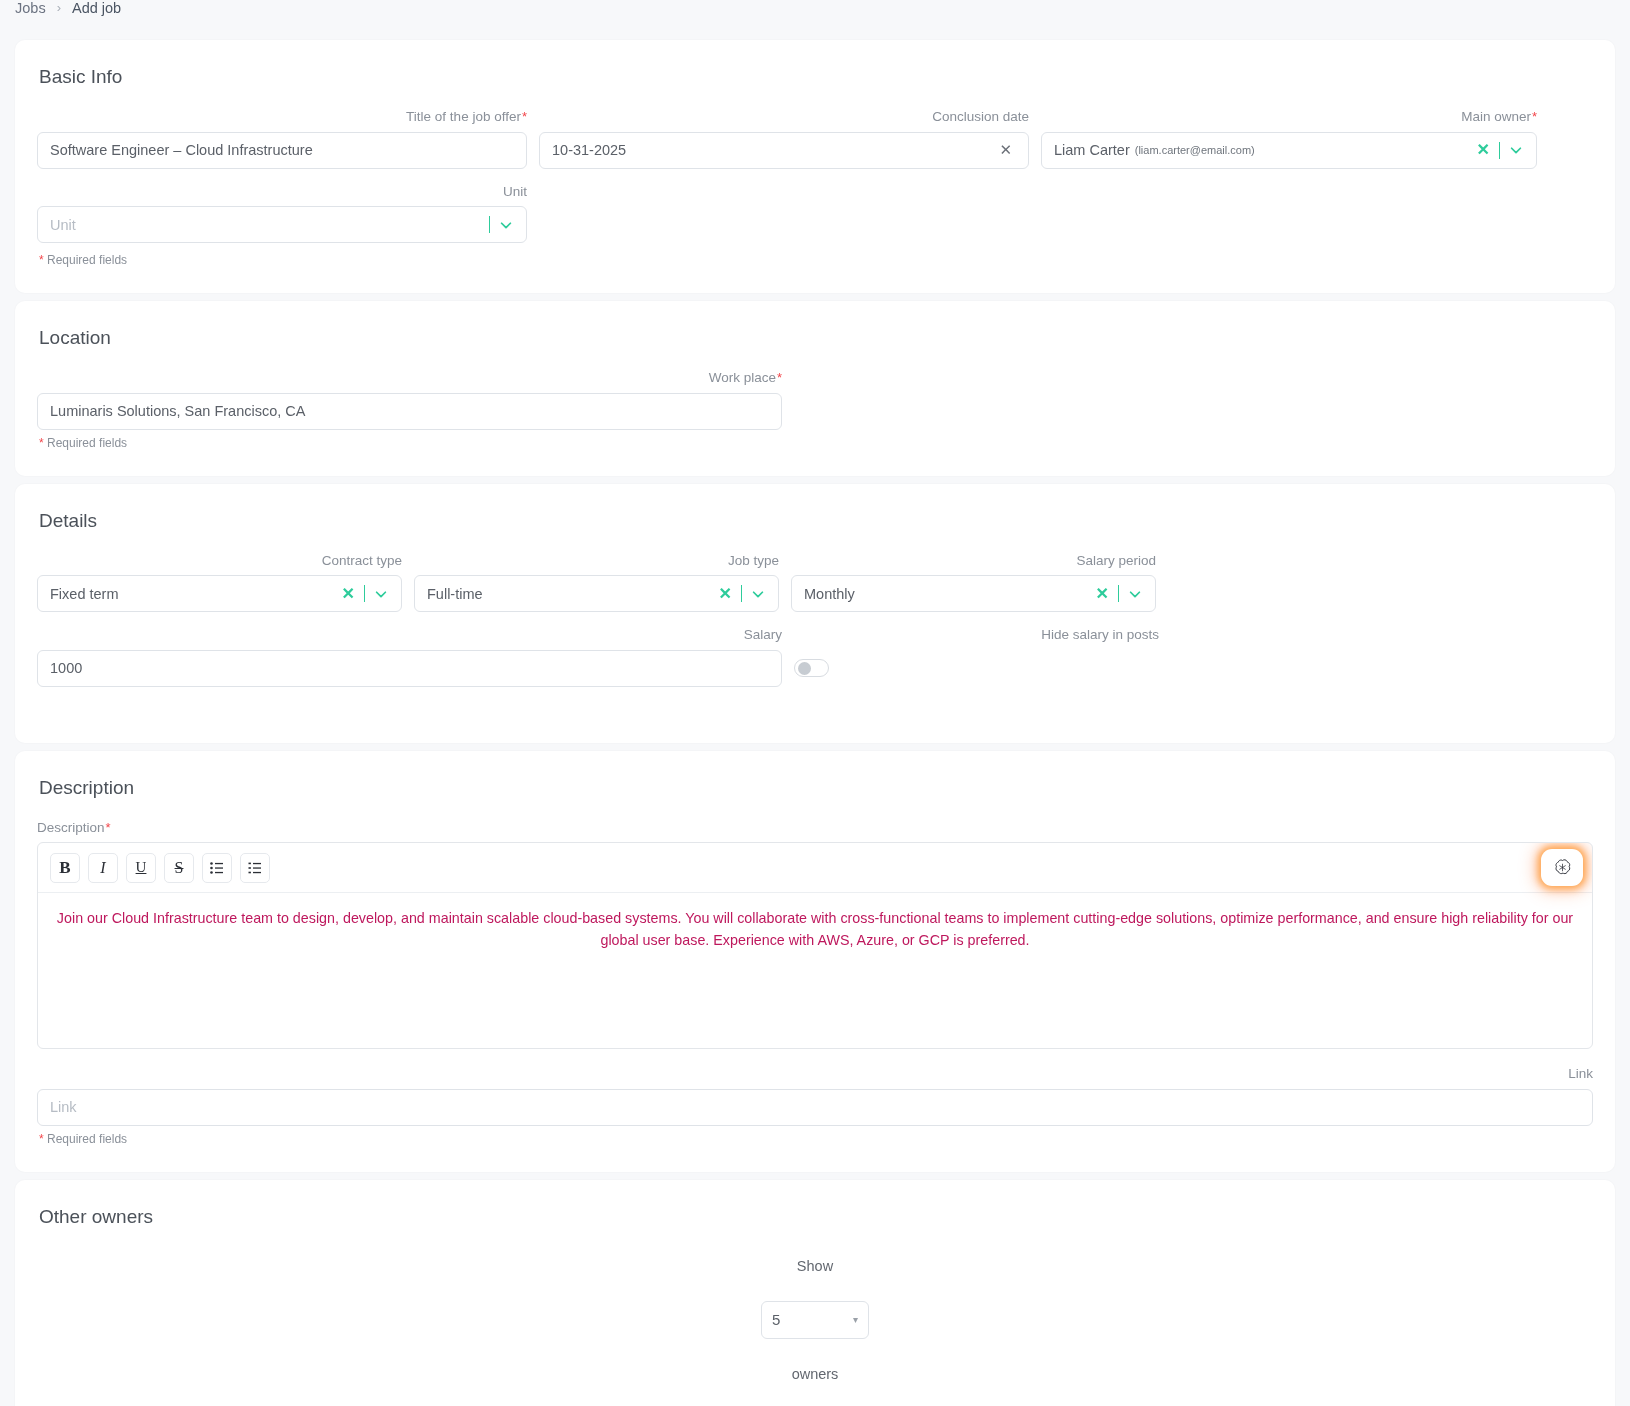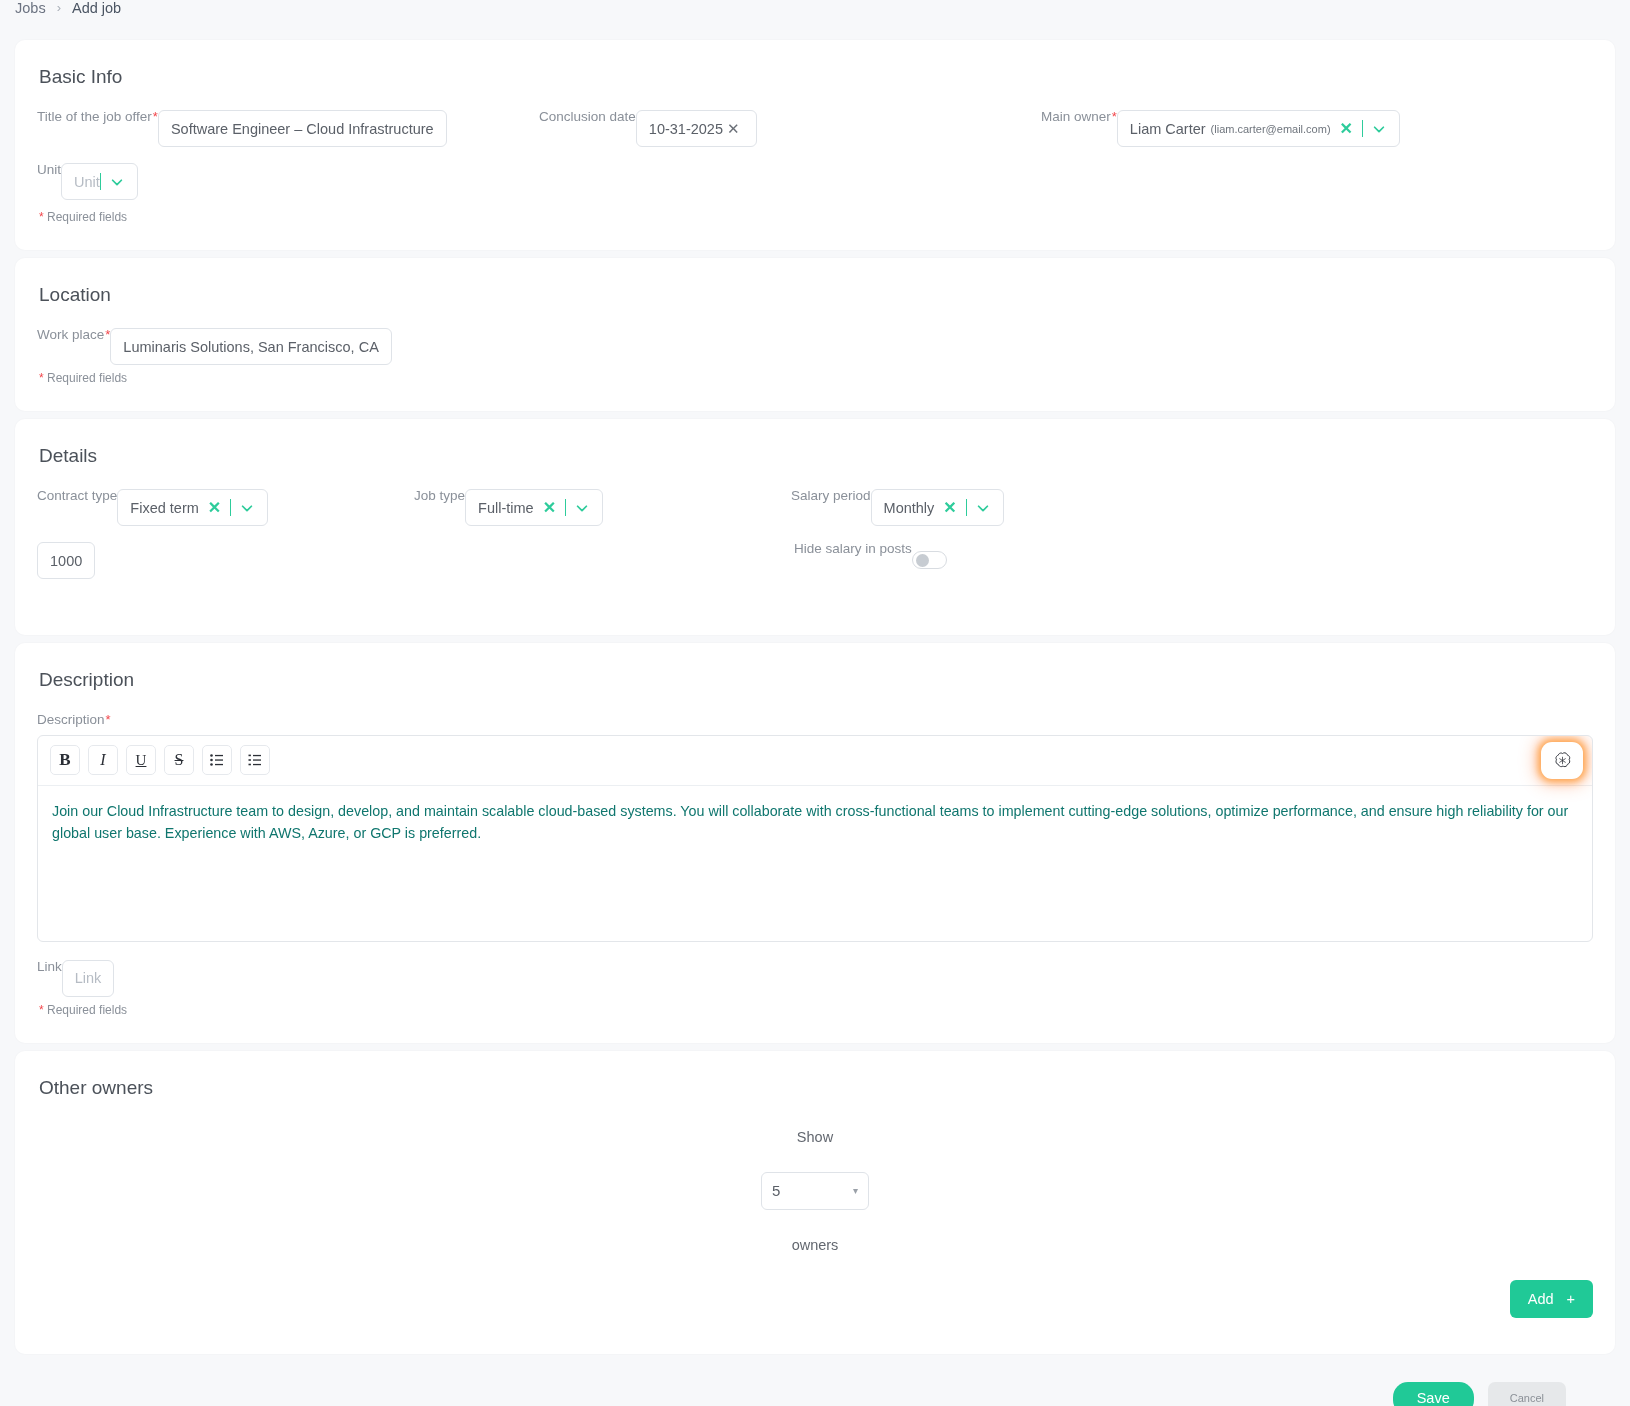"Title of the job offer*" .field { flex-direction: row -> column }
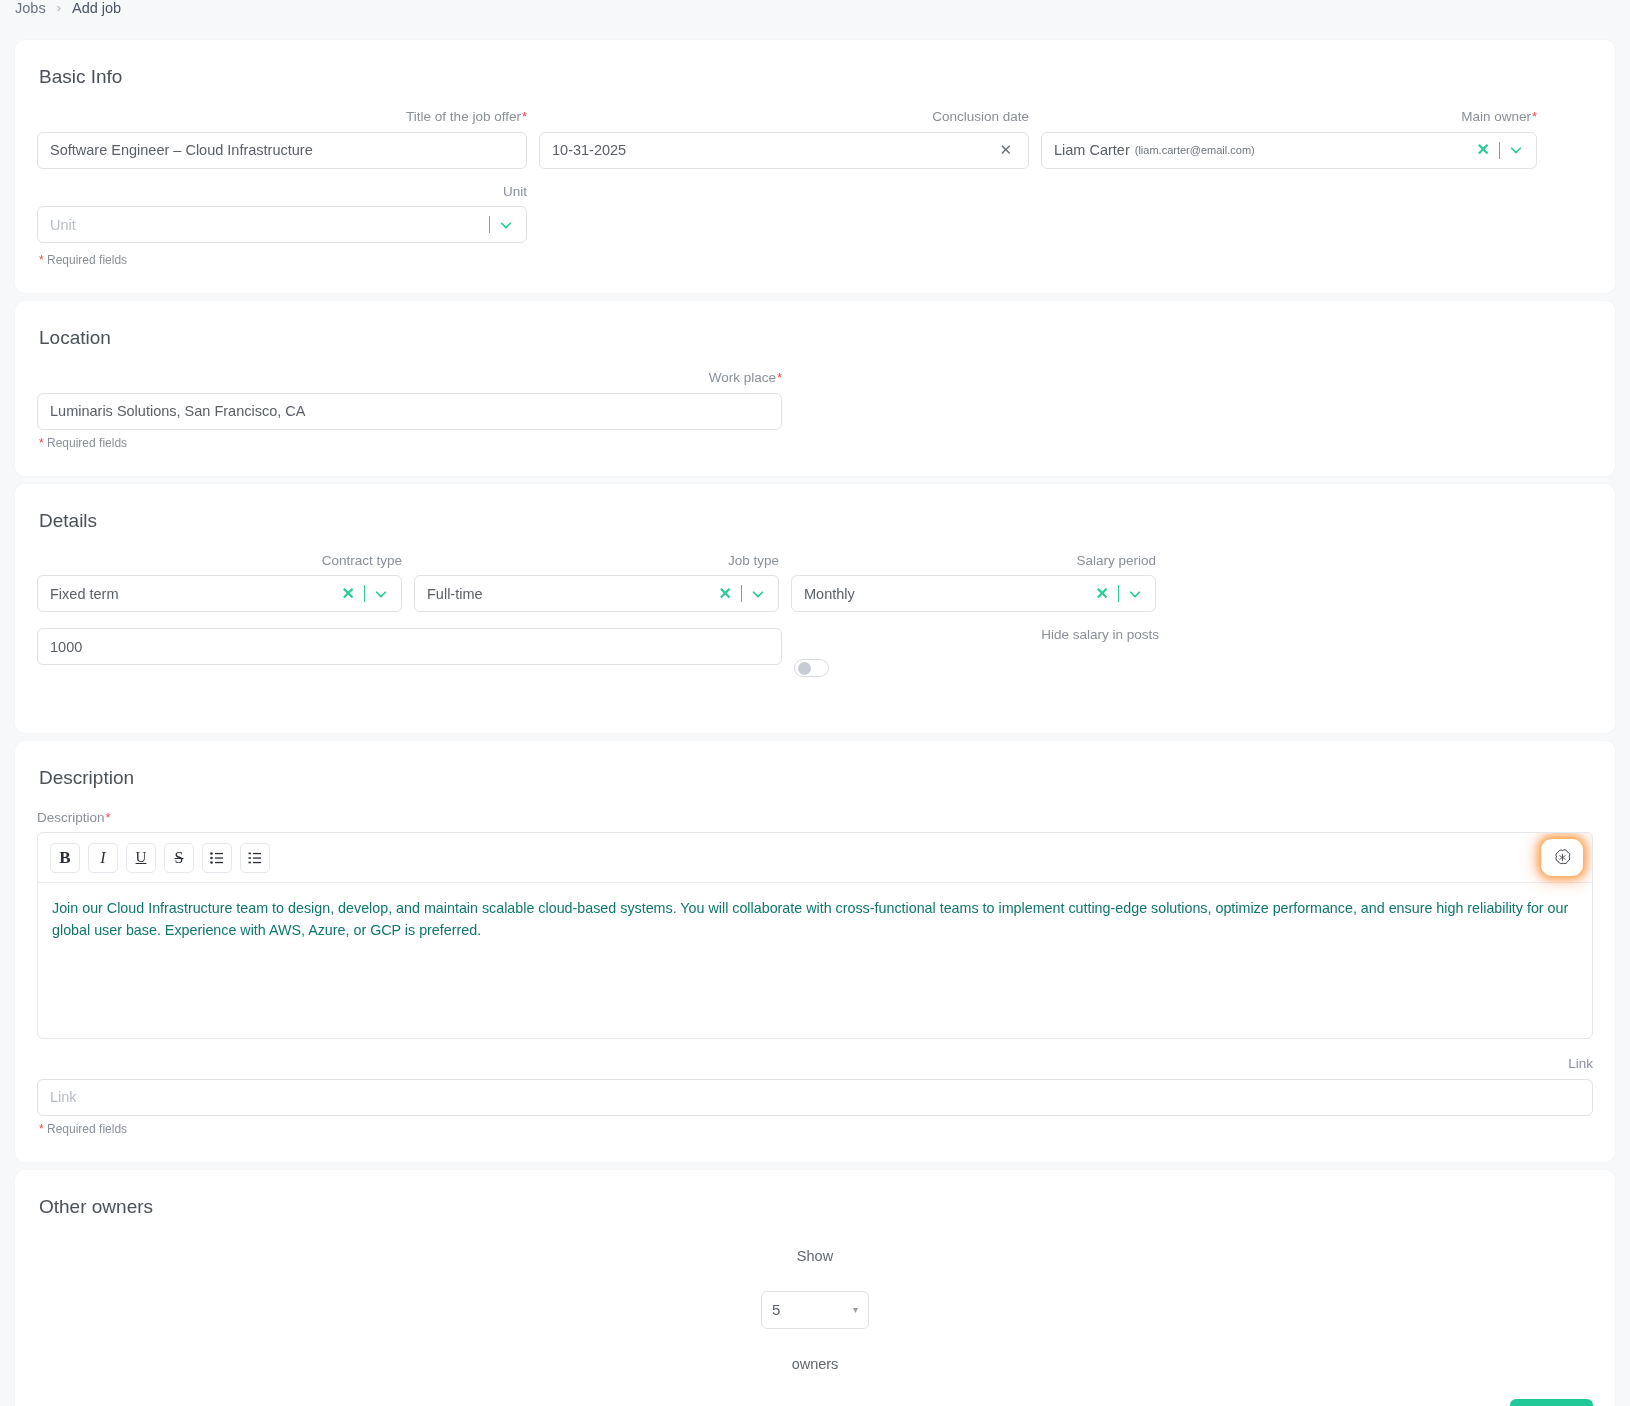"Salary" div.flabel { html: none -> <div>Salary</div> }
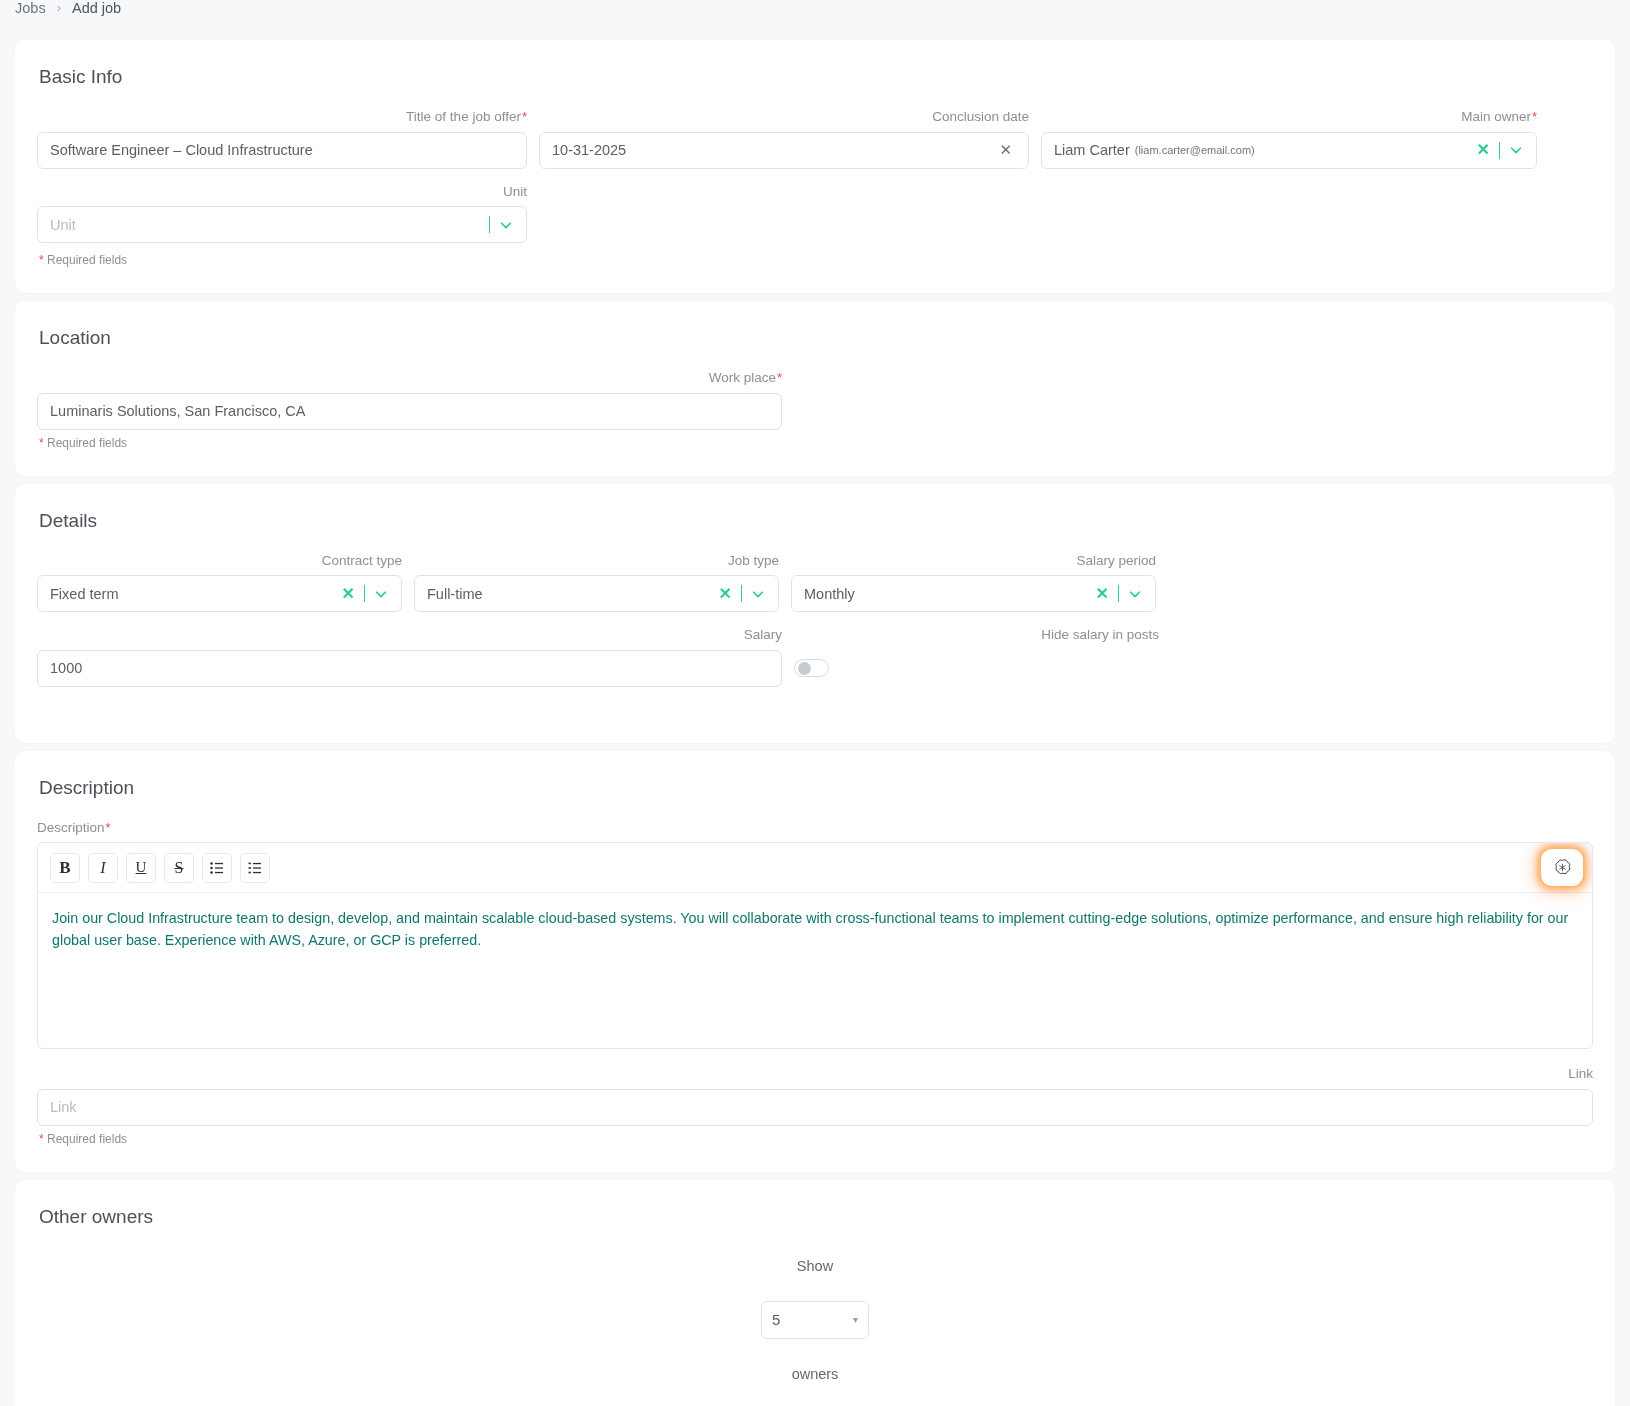"Join our Cloud Infrastructure team" .editor-body { color: #0f766e -> #be185d; text-align: none -> center }
